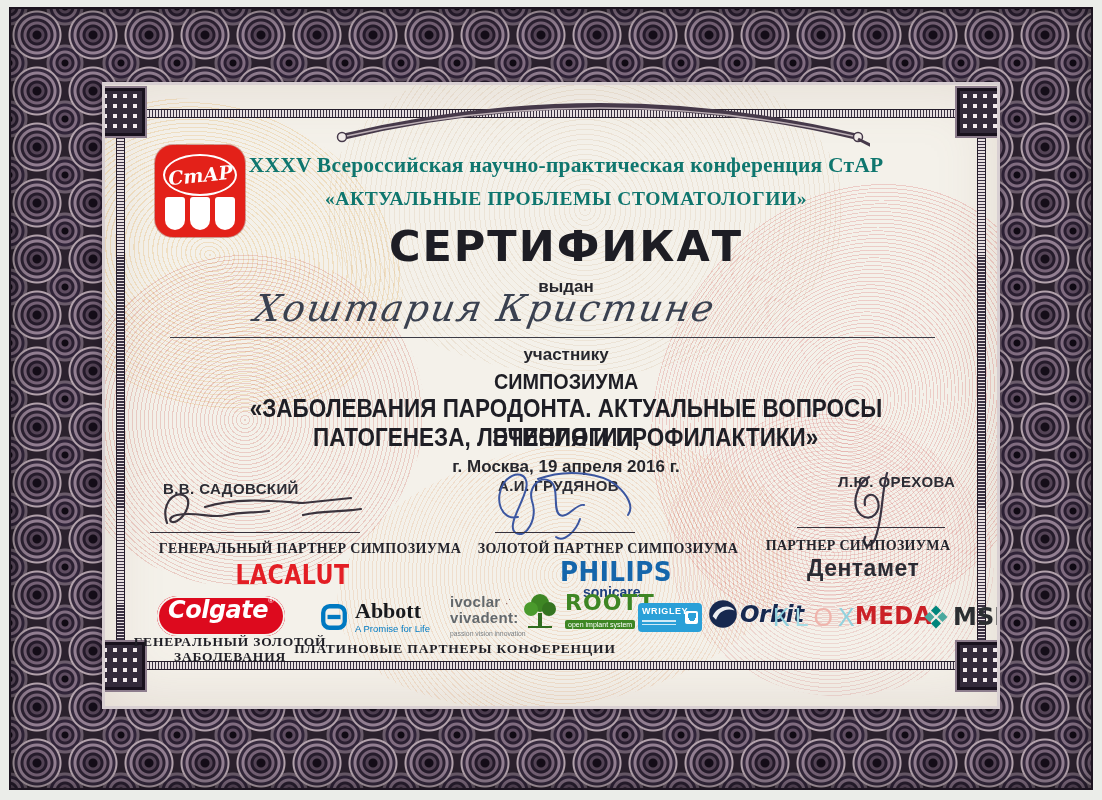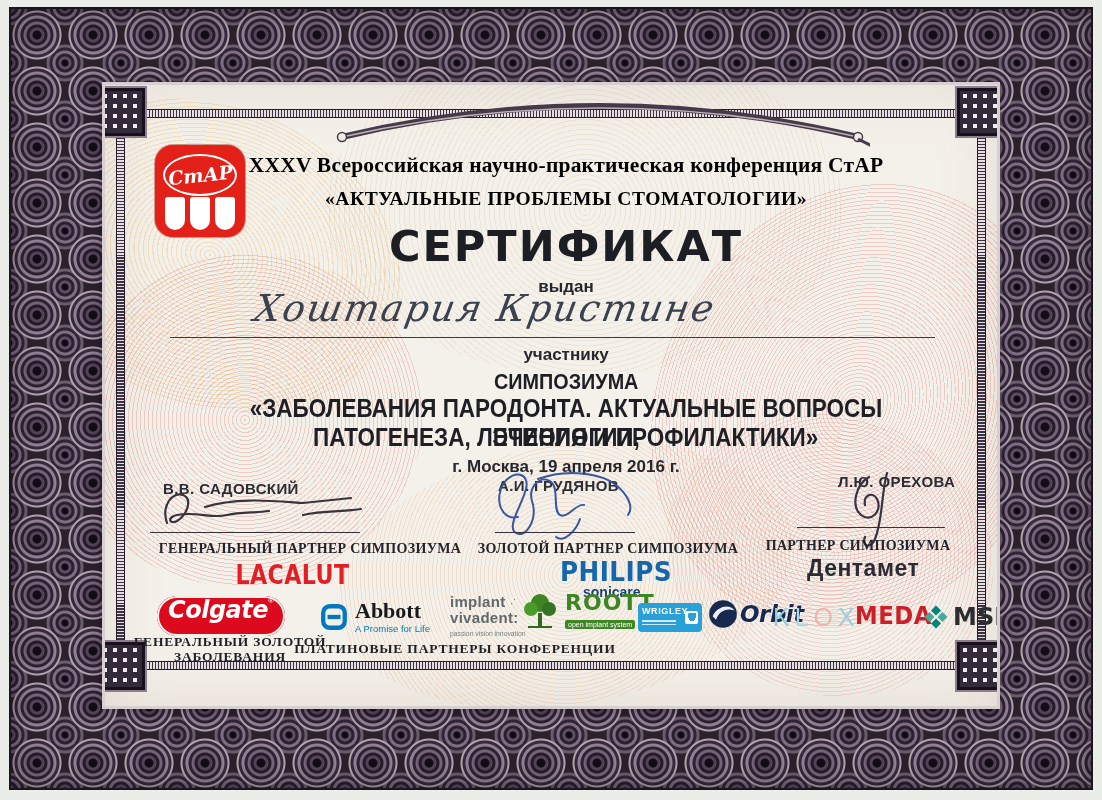"XXXV Всероссийская научно-практическая" .serifb { color: #000000 -> #0f766e }
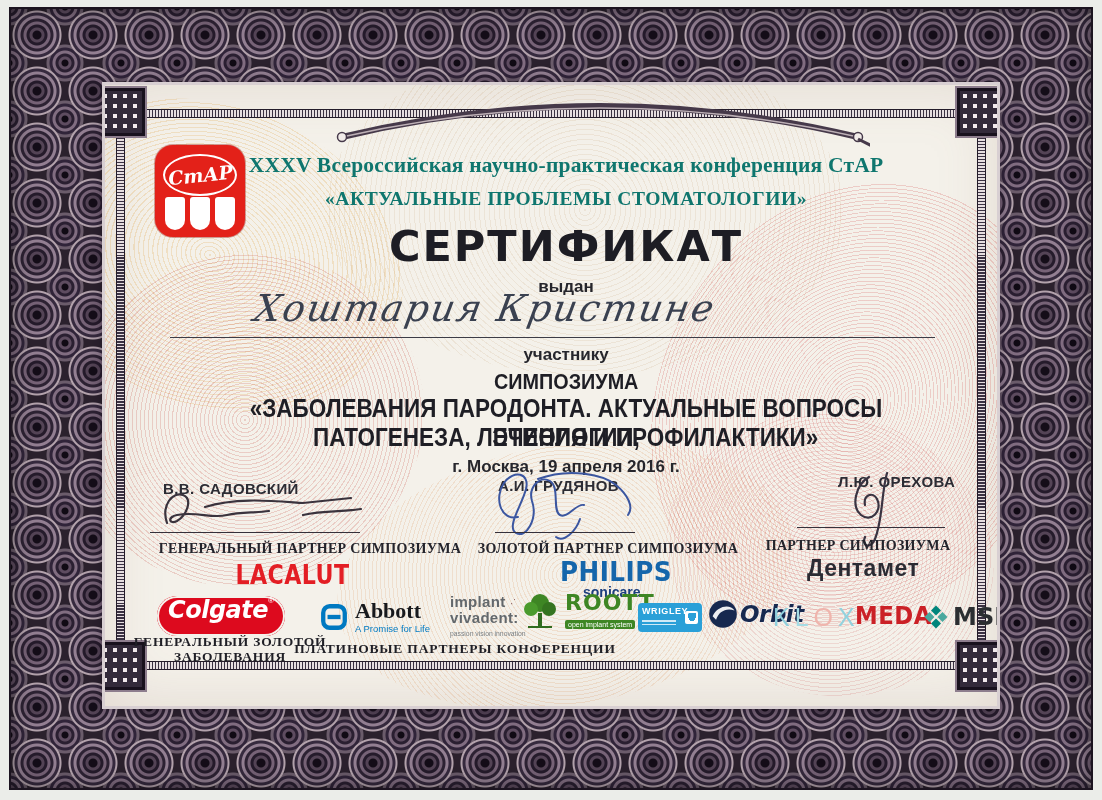"implant" span.ivo-line { text: implant -> ivoclar }
